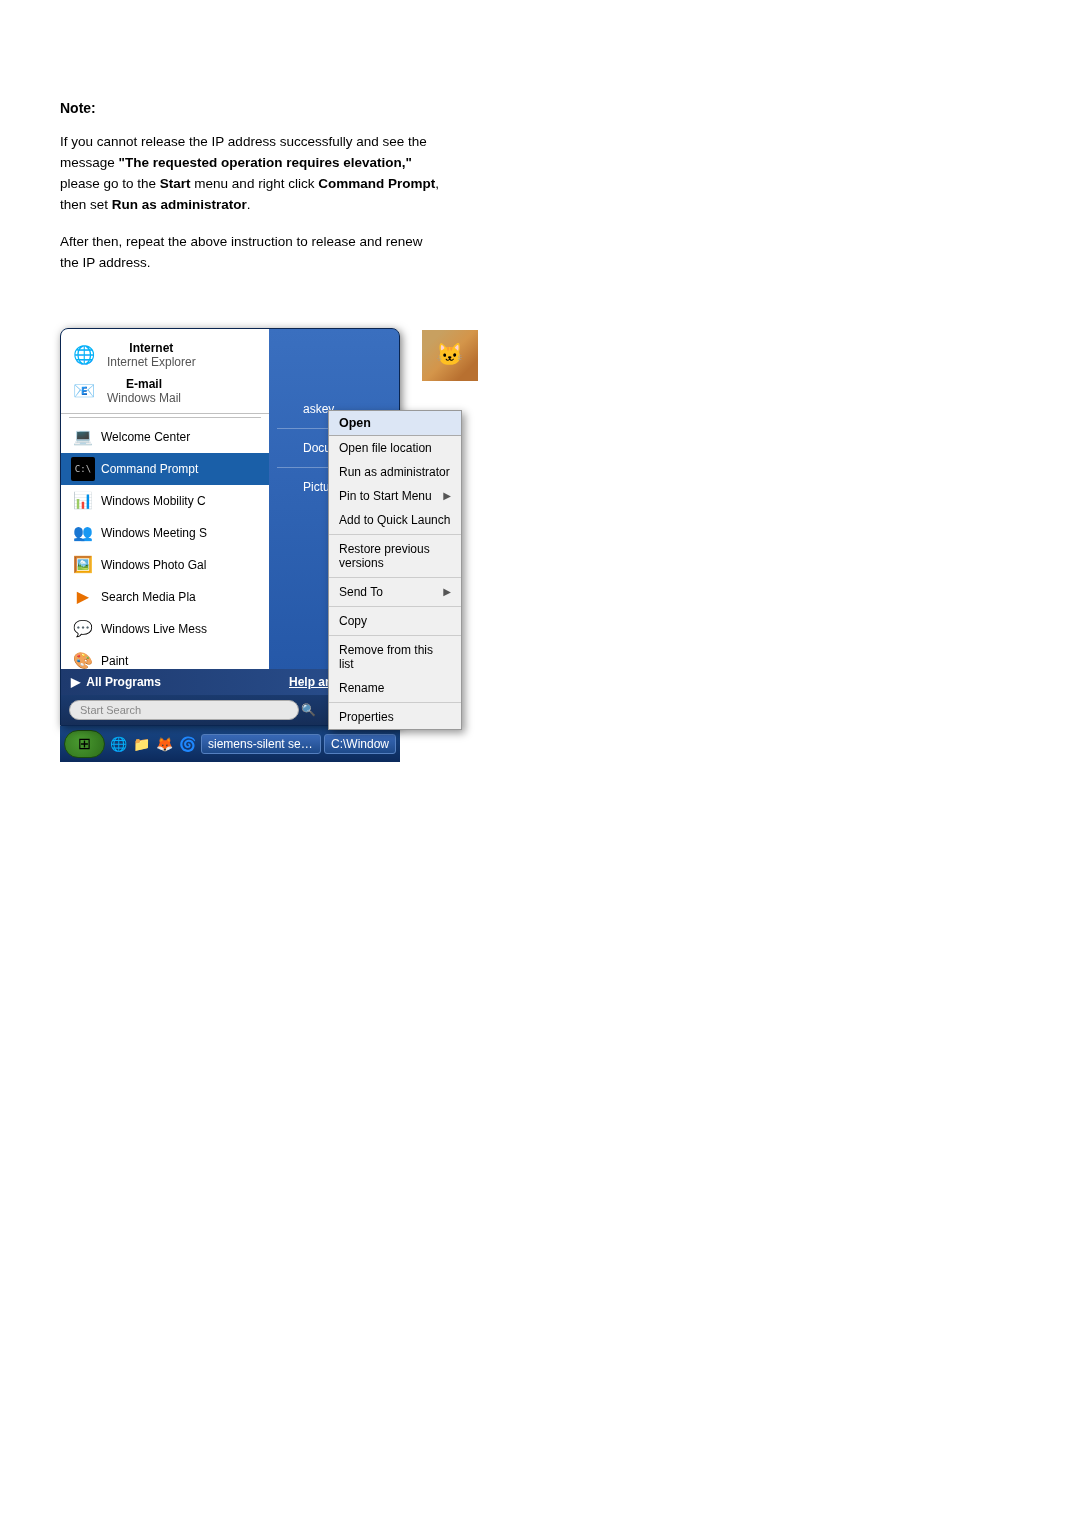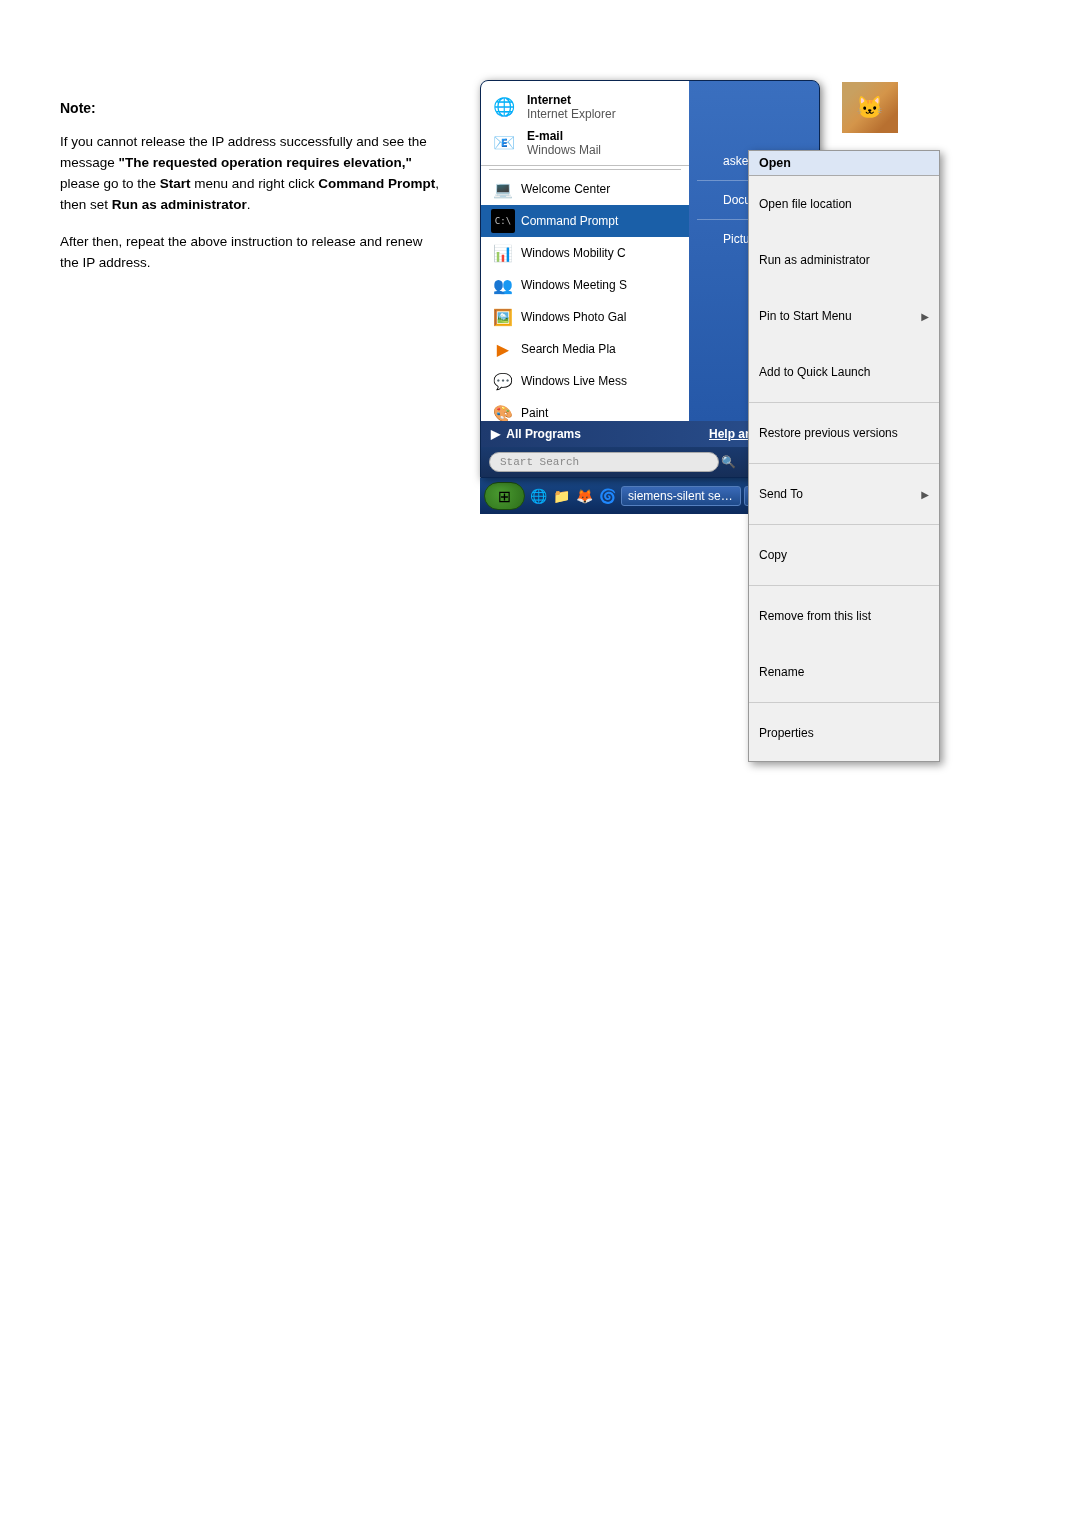"Note:" .page-content { flex-direction: row -> column }
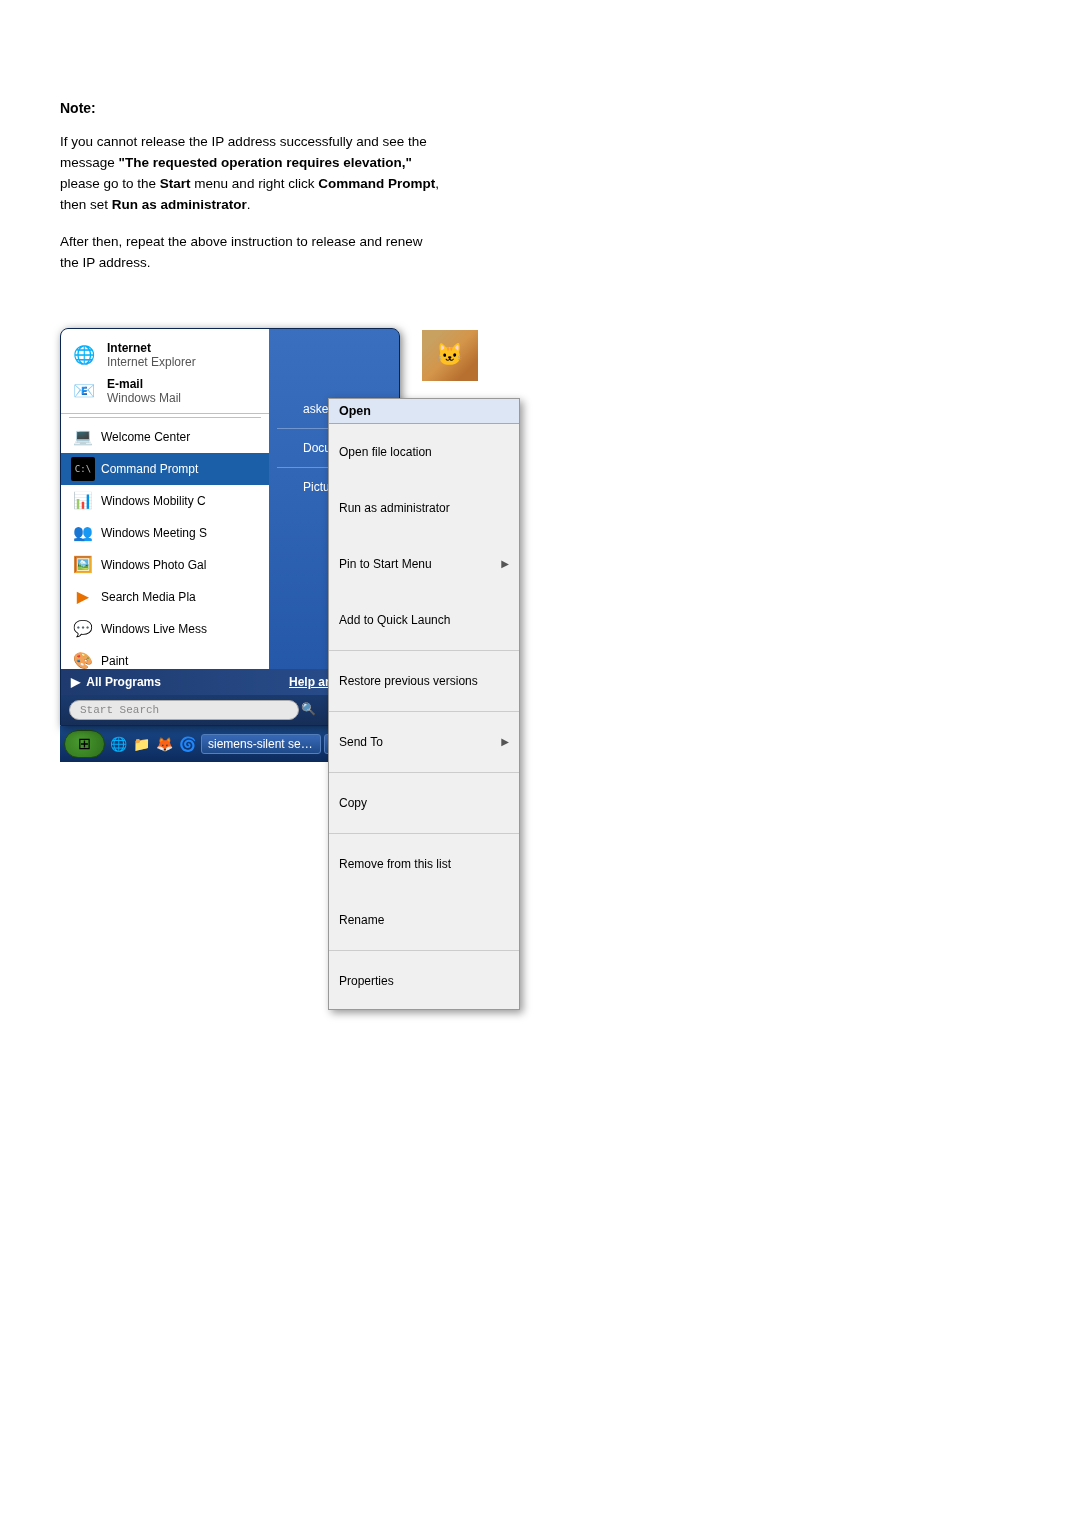"Internet" .menu-item .item-text { text-align: none -> center }
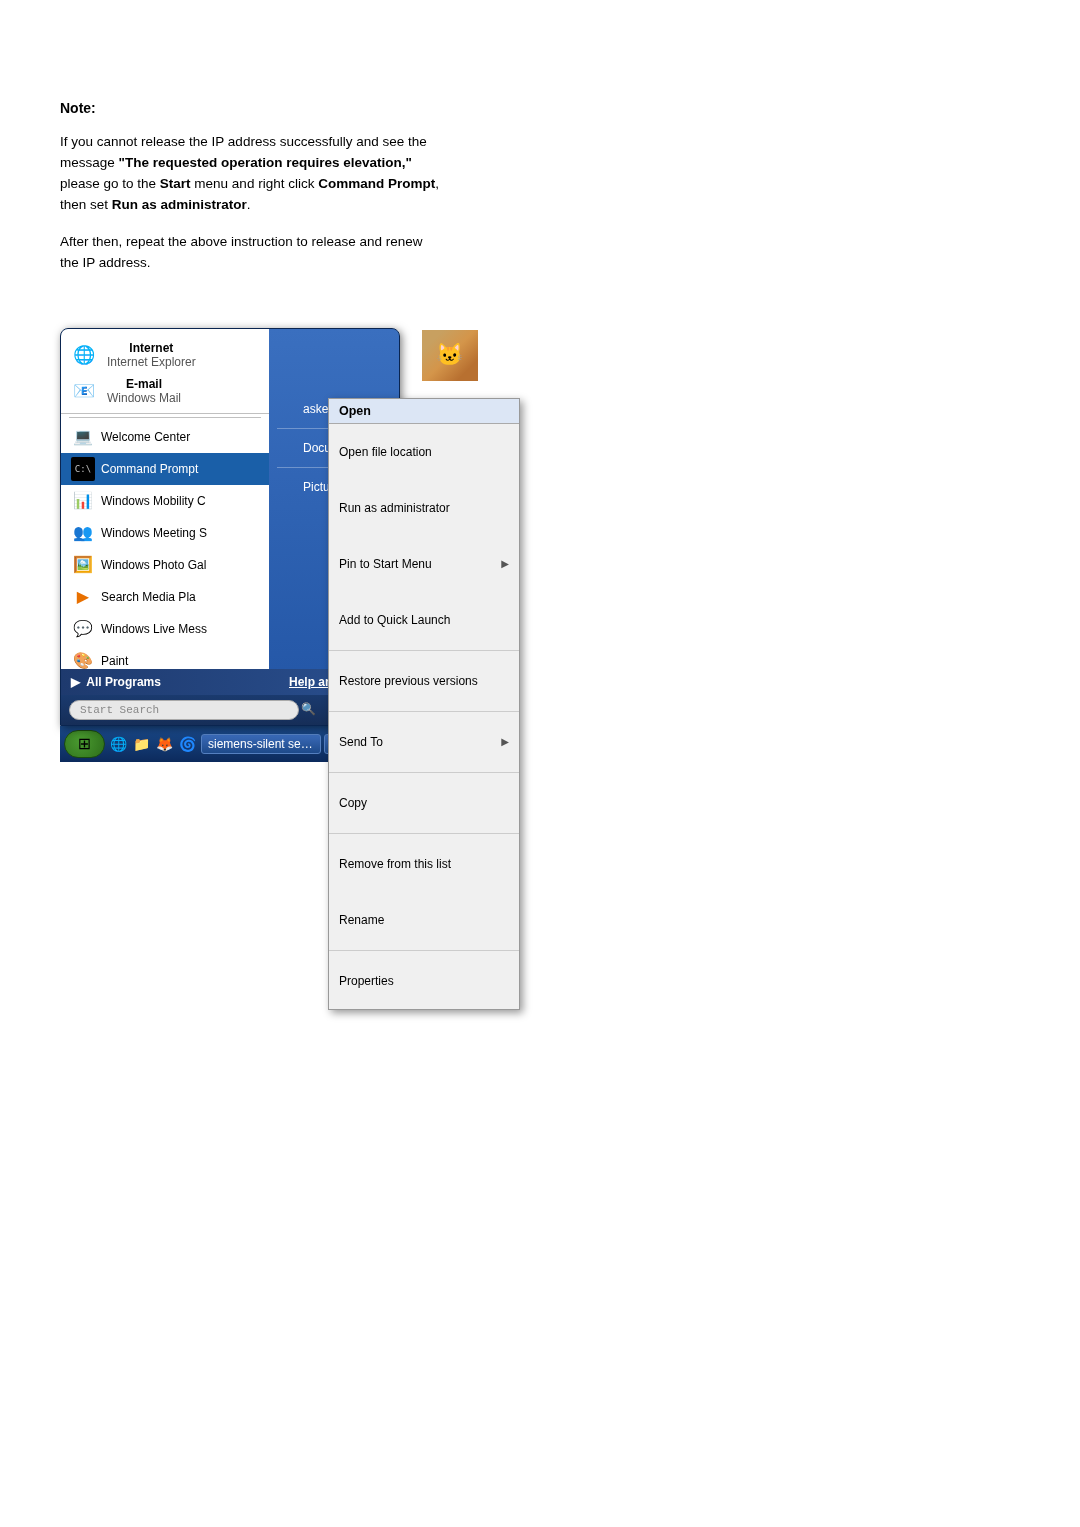"Open" .context-menu { top: 70px -> 82px; width: 192px -> 134px }
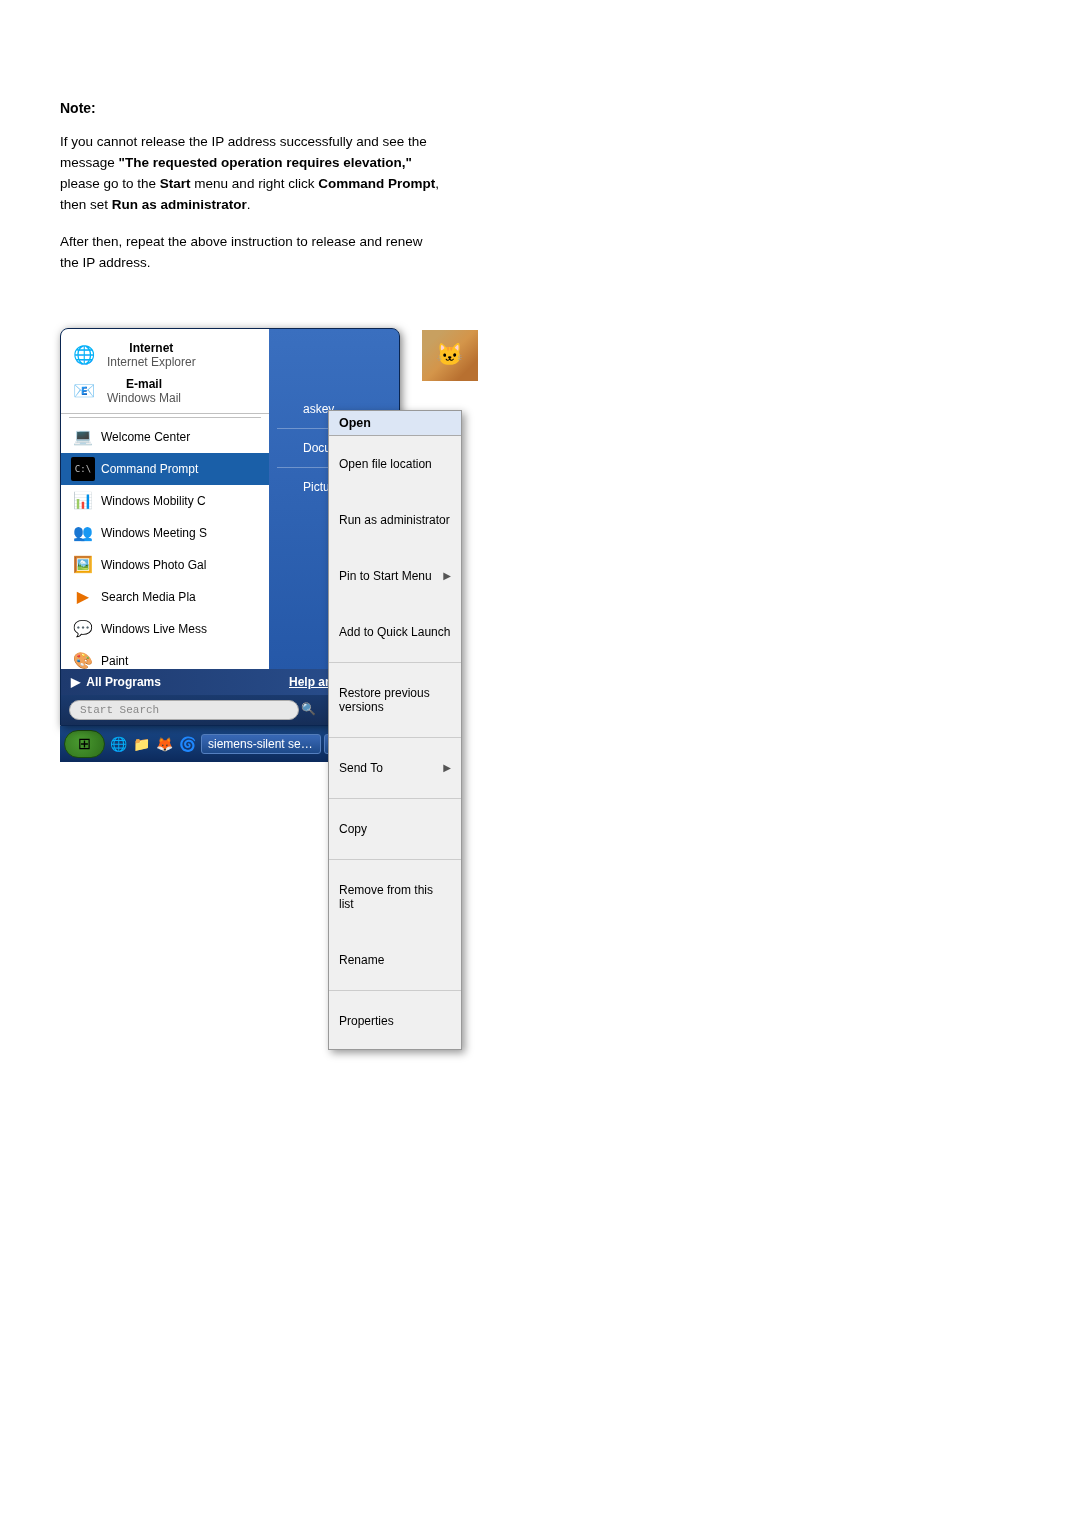"Open file location" .context-item { padding: 21px 10px -> 5px 10px }
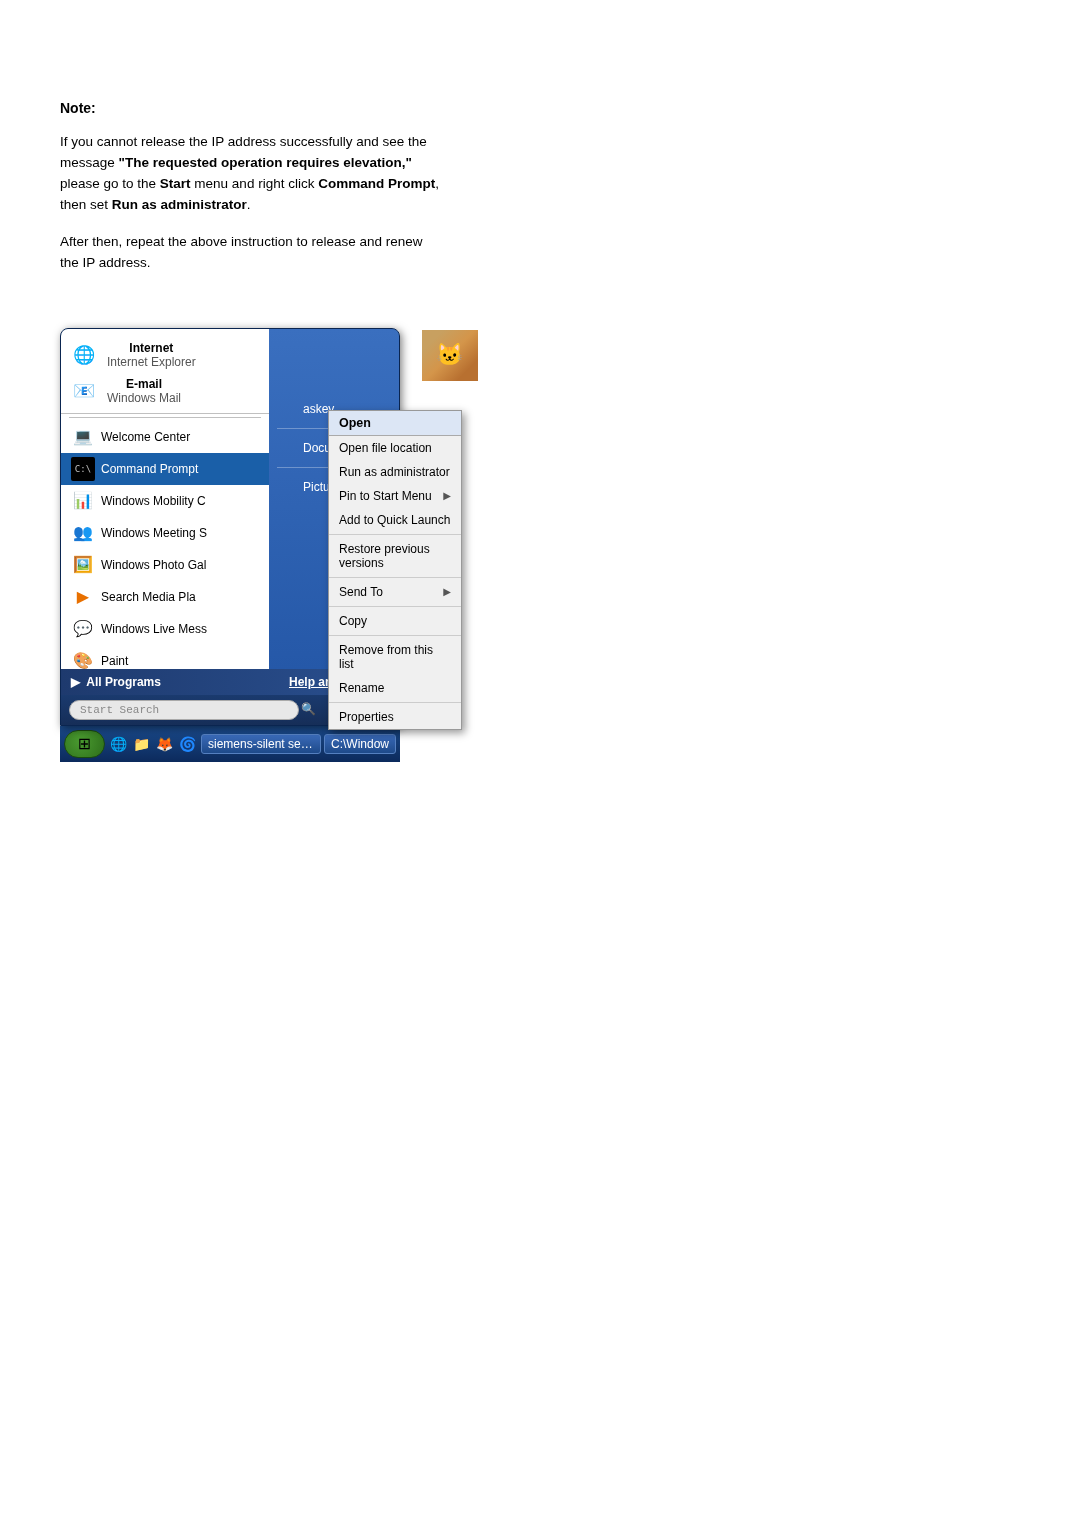"Start Search" .search-bar { font-family: Liberation Mono, monospace -> none }
